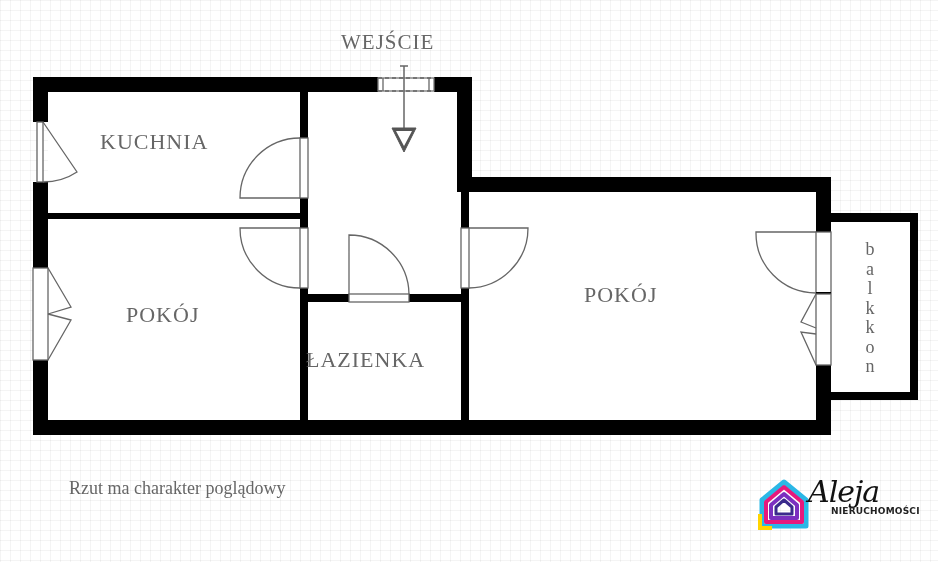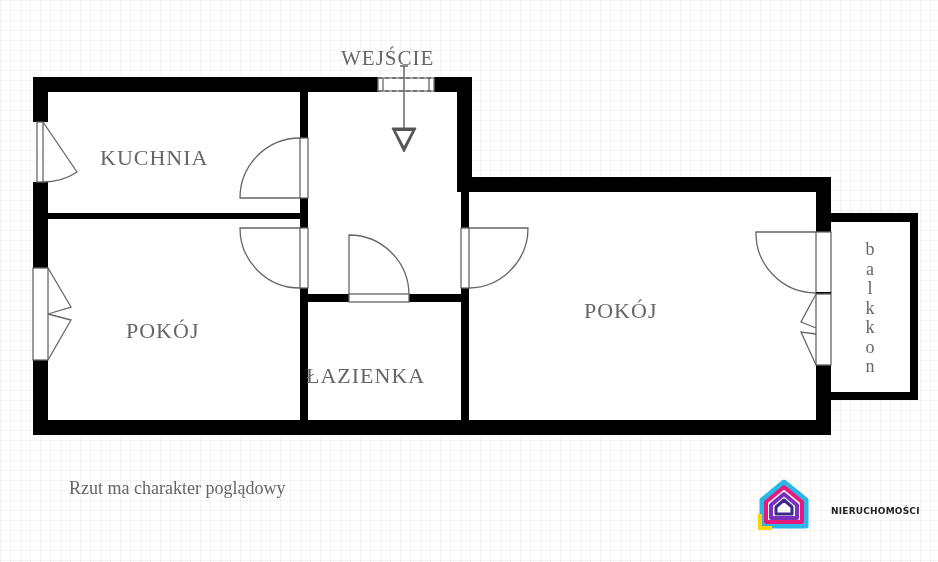"WEJŚCIE" .label { margin-top: 16px -> none }
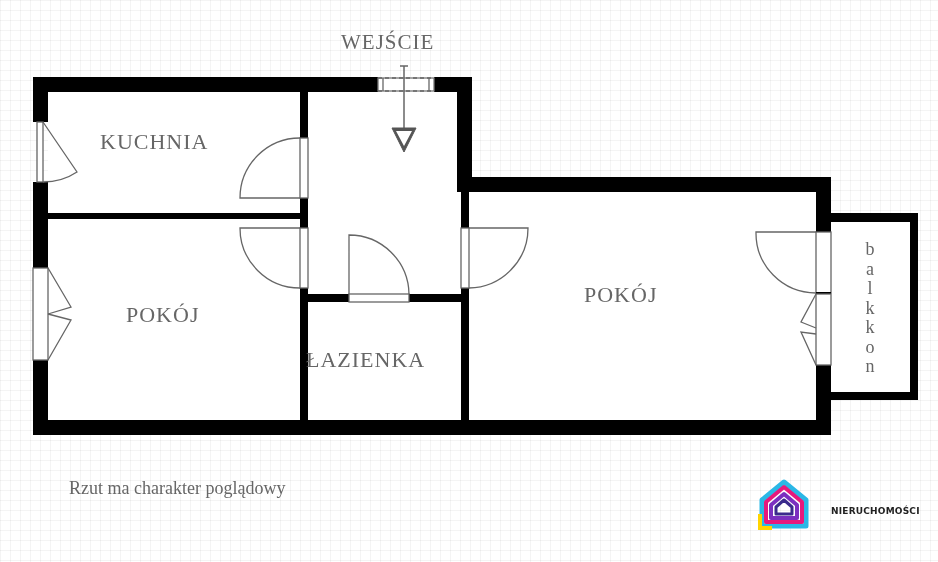"Aleja" div.logo-script { html: none -> <div>Aleja</div> }
